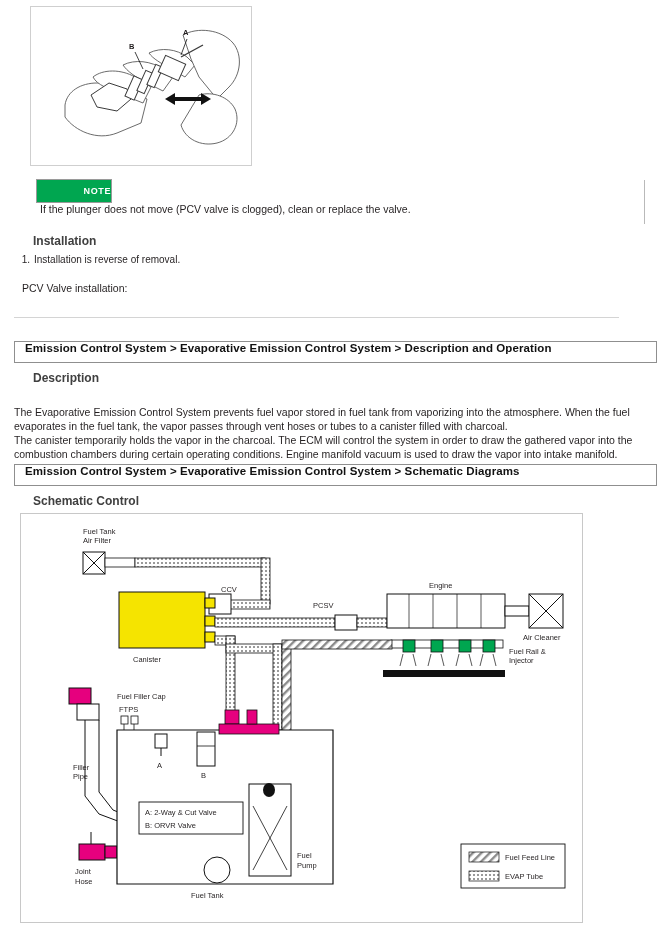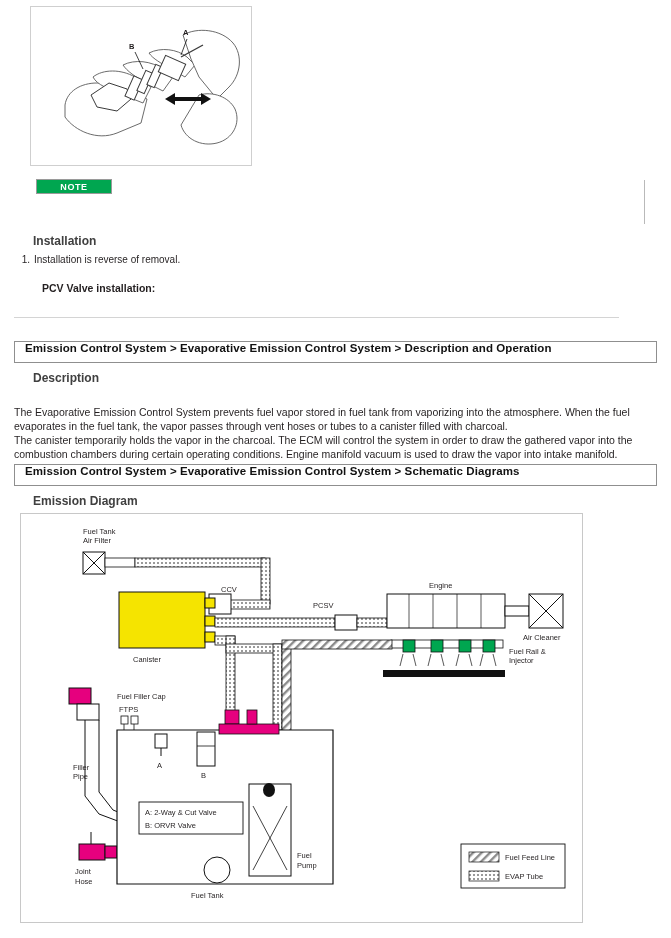"NOTE" .note-badge { height: 15px -> 24px; justify-content: center -> flex-end }
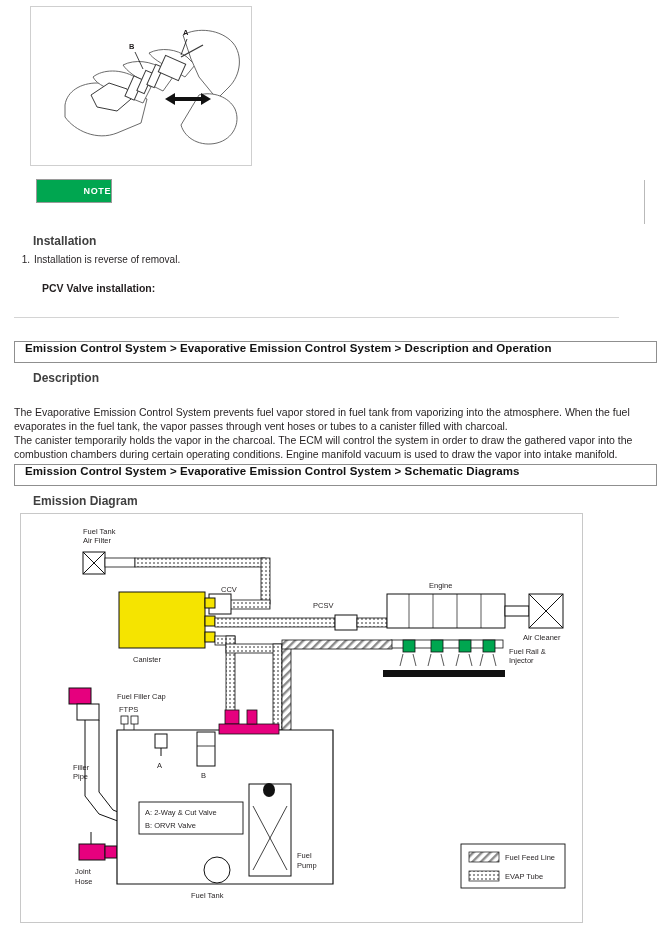"If the plunger does not" div.note-text { html: none -> <div>If the plunger does not move (PCV valve is clogged), clean or replace the valve.</div> }
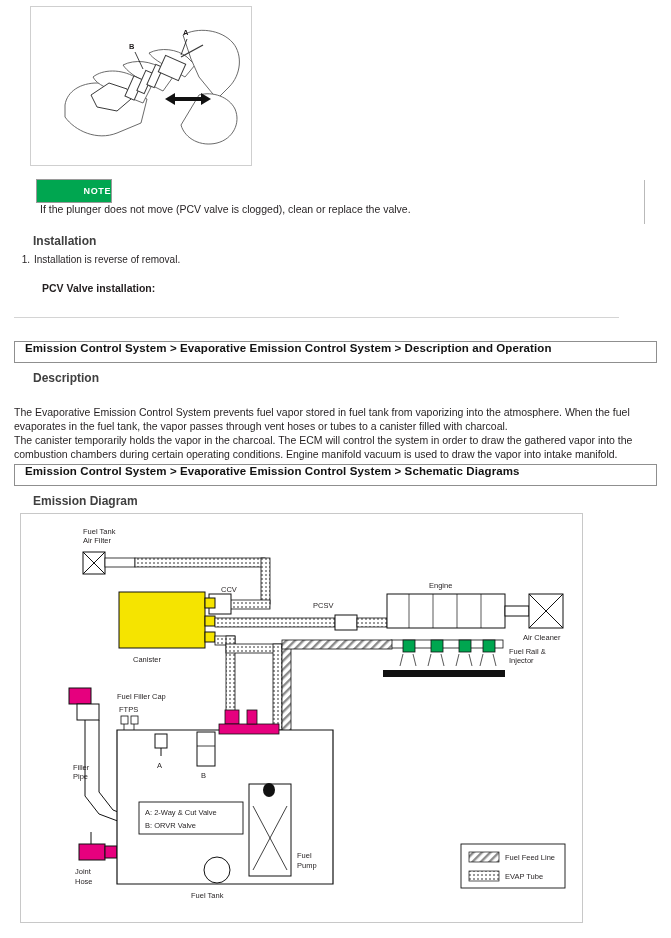"PCV Valve installation:" .spec-title { font-weight: bold -> normal; left: 42px -> 22px }
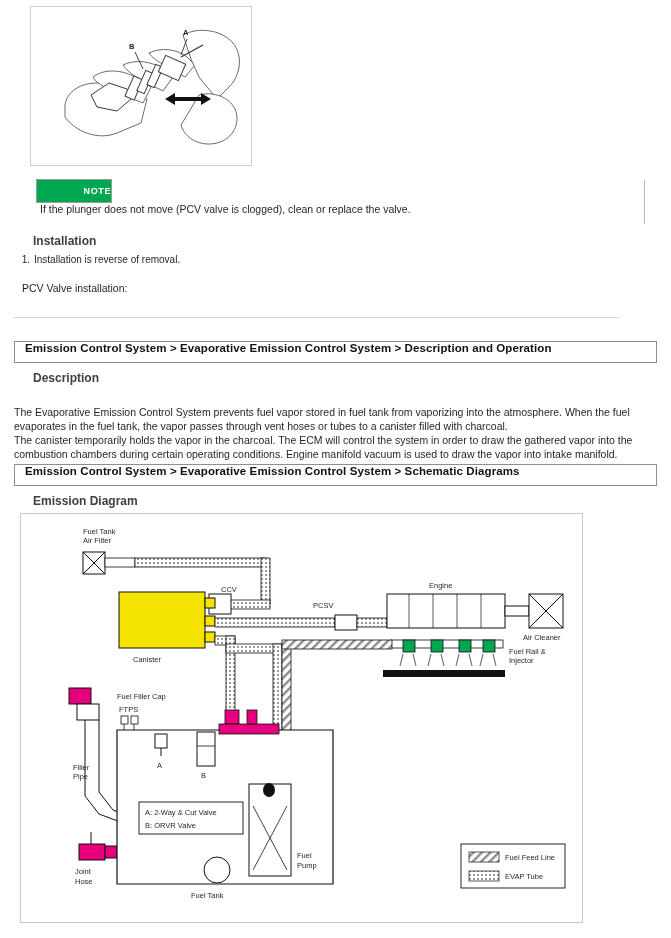"Emission Diagram" div.sub-head { text: Emission Diagram -> Schematic Control }
